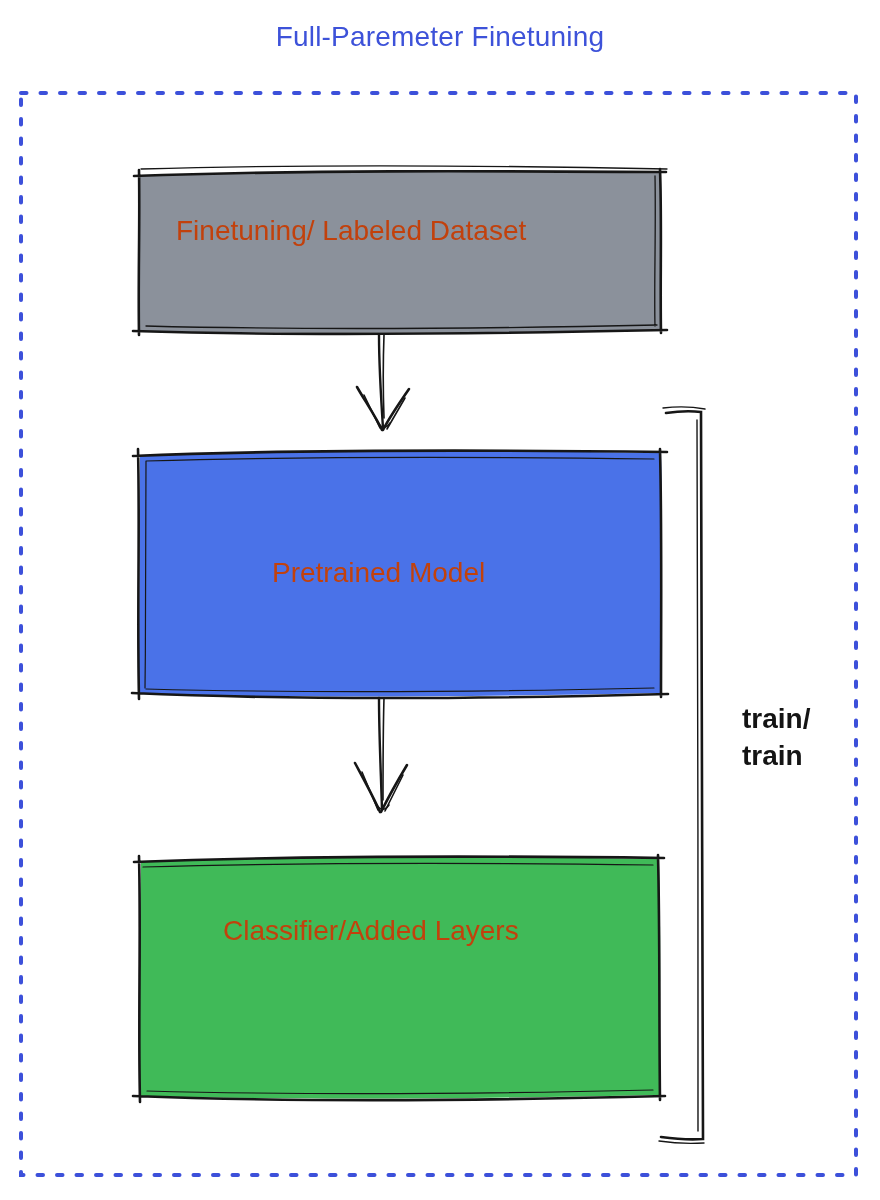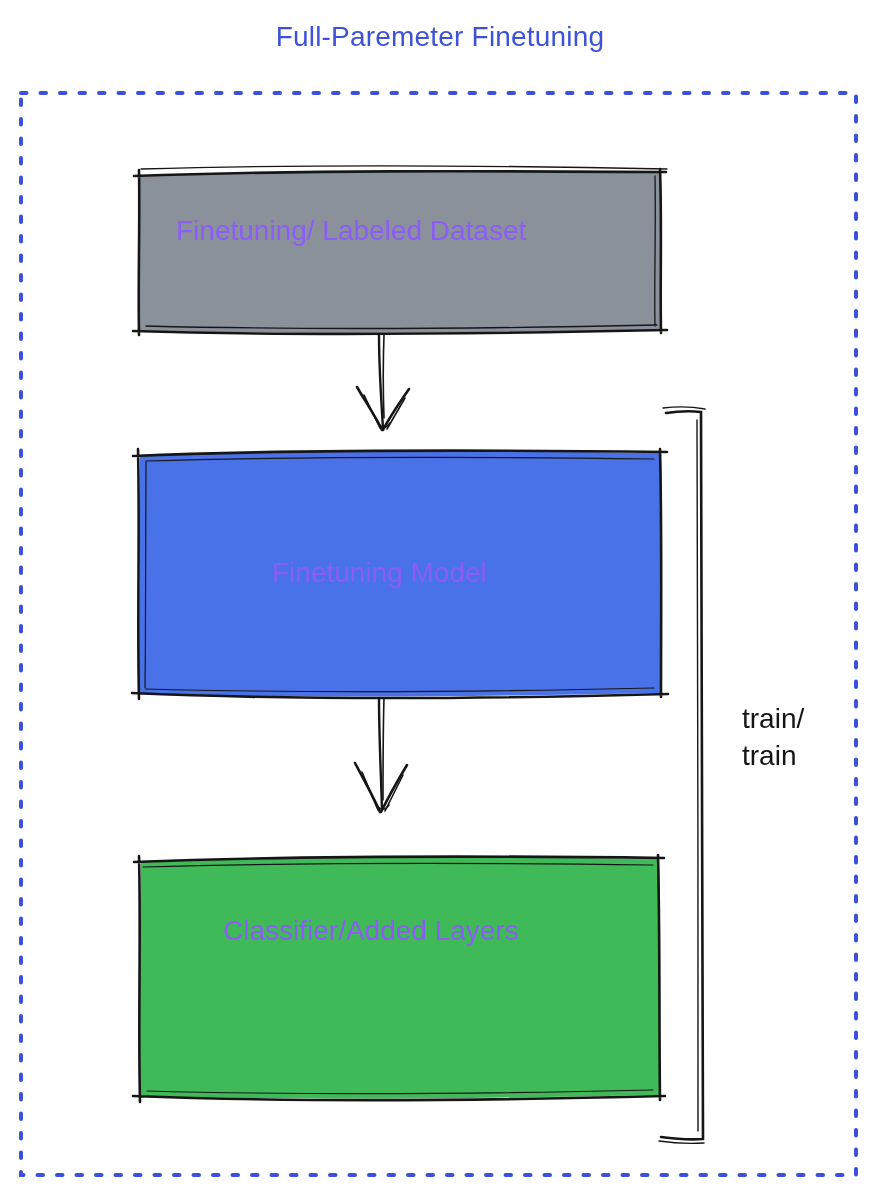"Finetuning/ Labeled Dataset" .node-label { color: #8b5cf6 -> #c2410c }
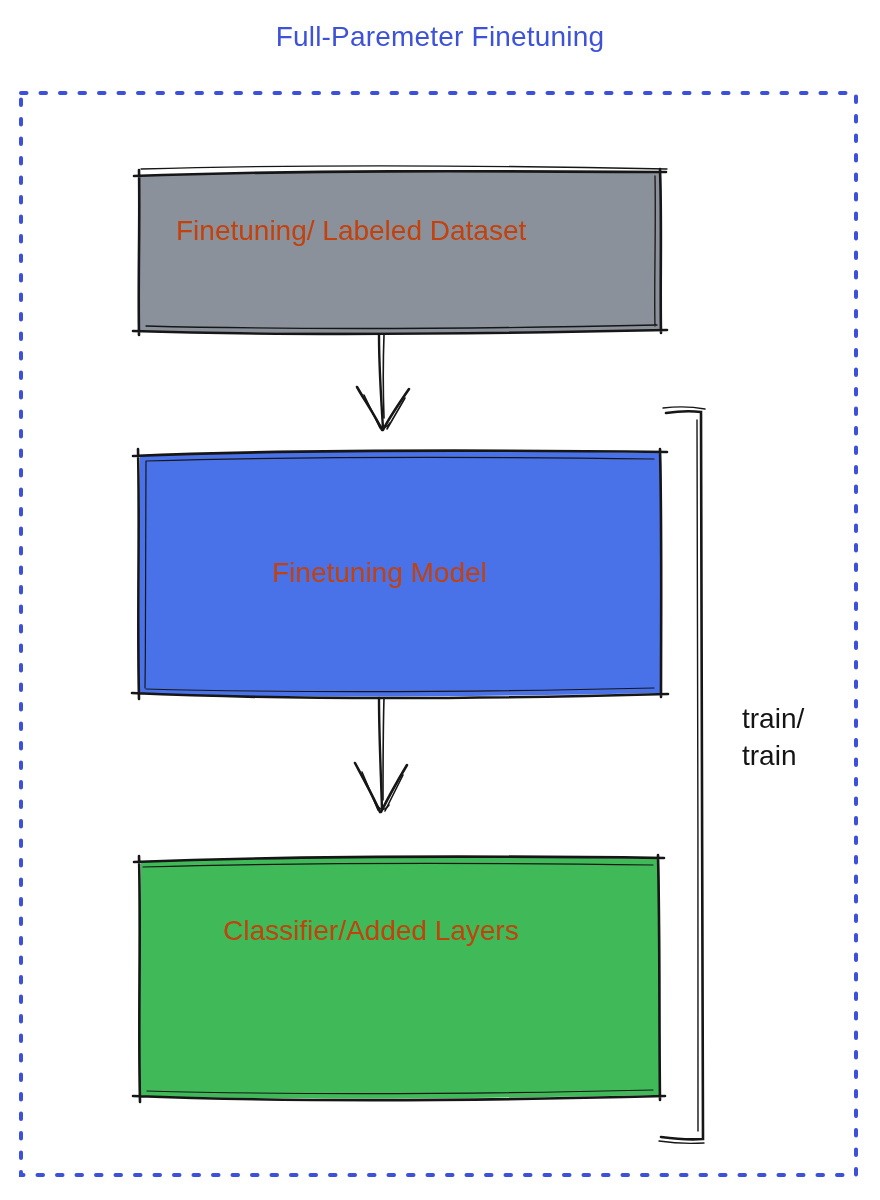"Finetuning Model" div.node-label { text: Finetuning -> Pretrained }
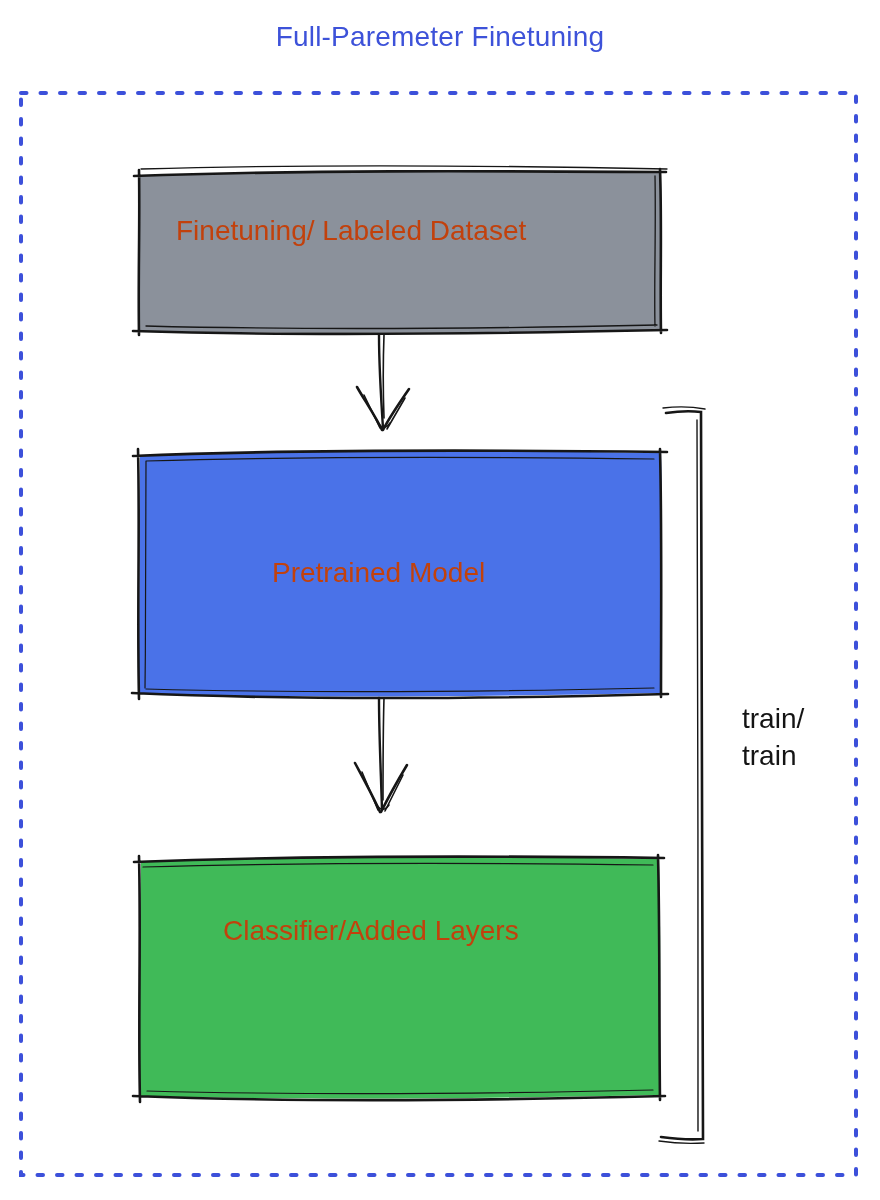"train/" .bracket-label { font-weight: none -> bold }
